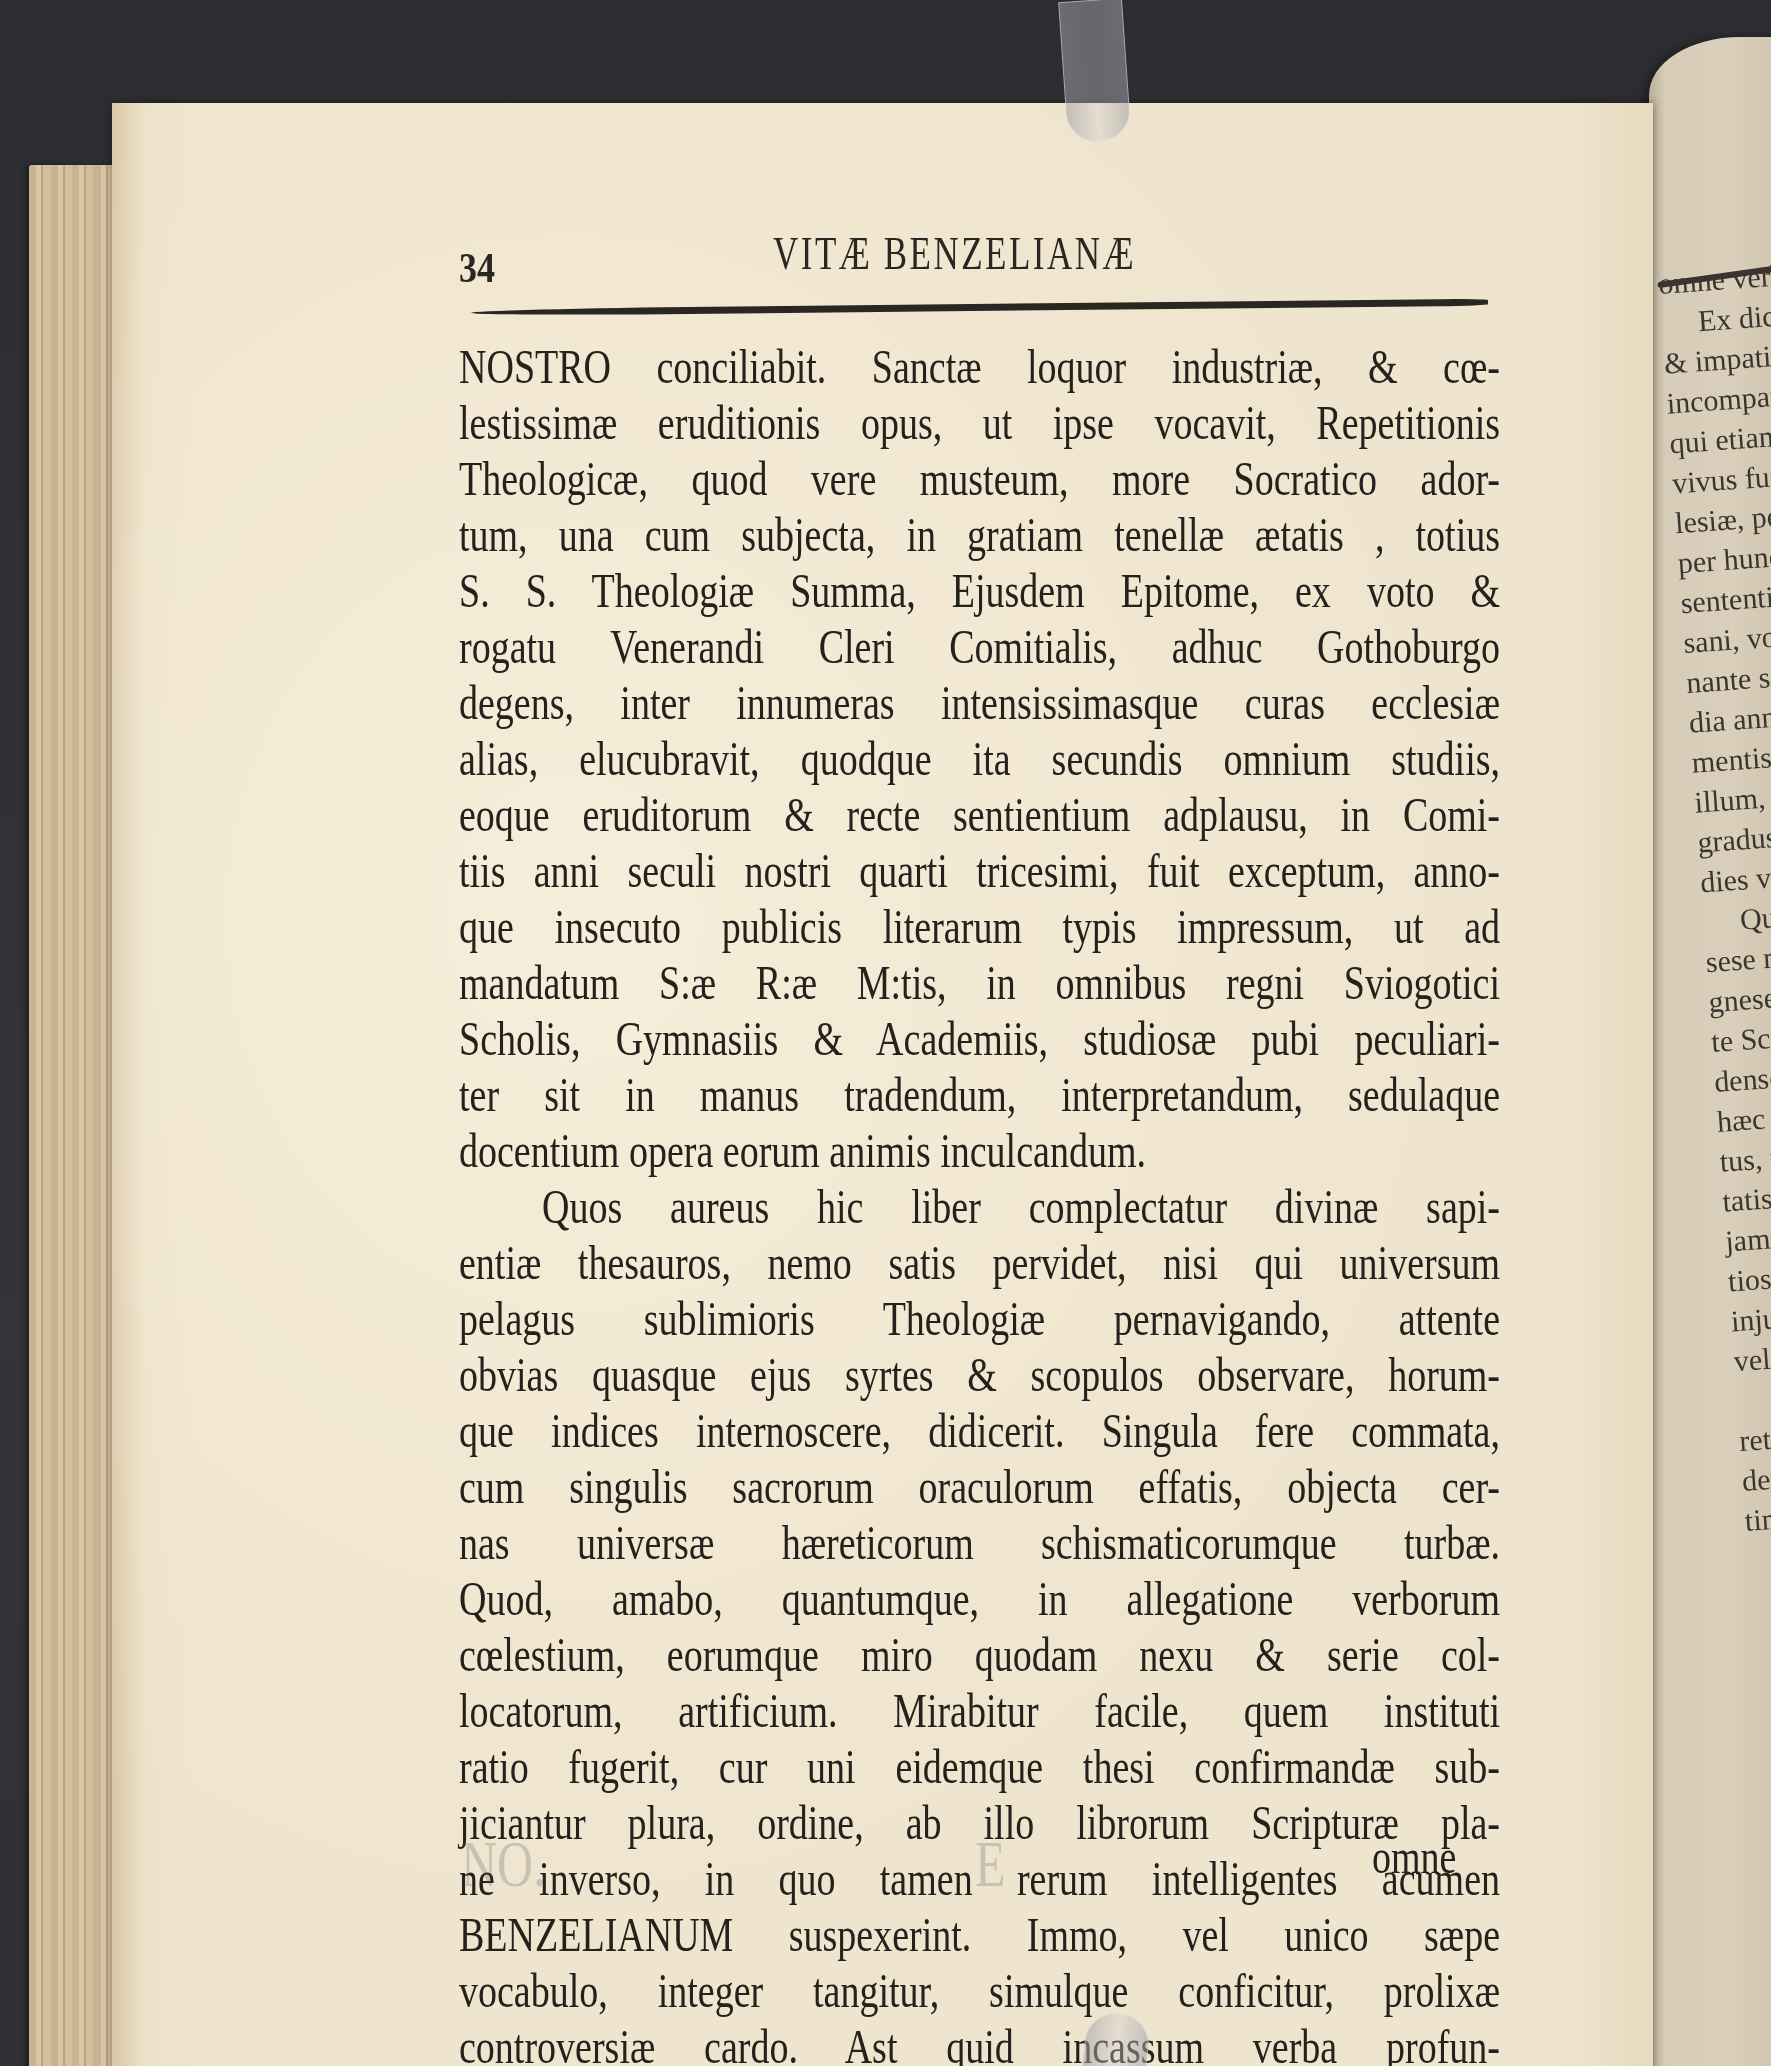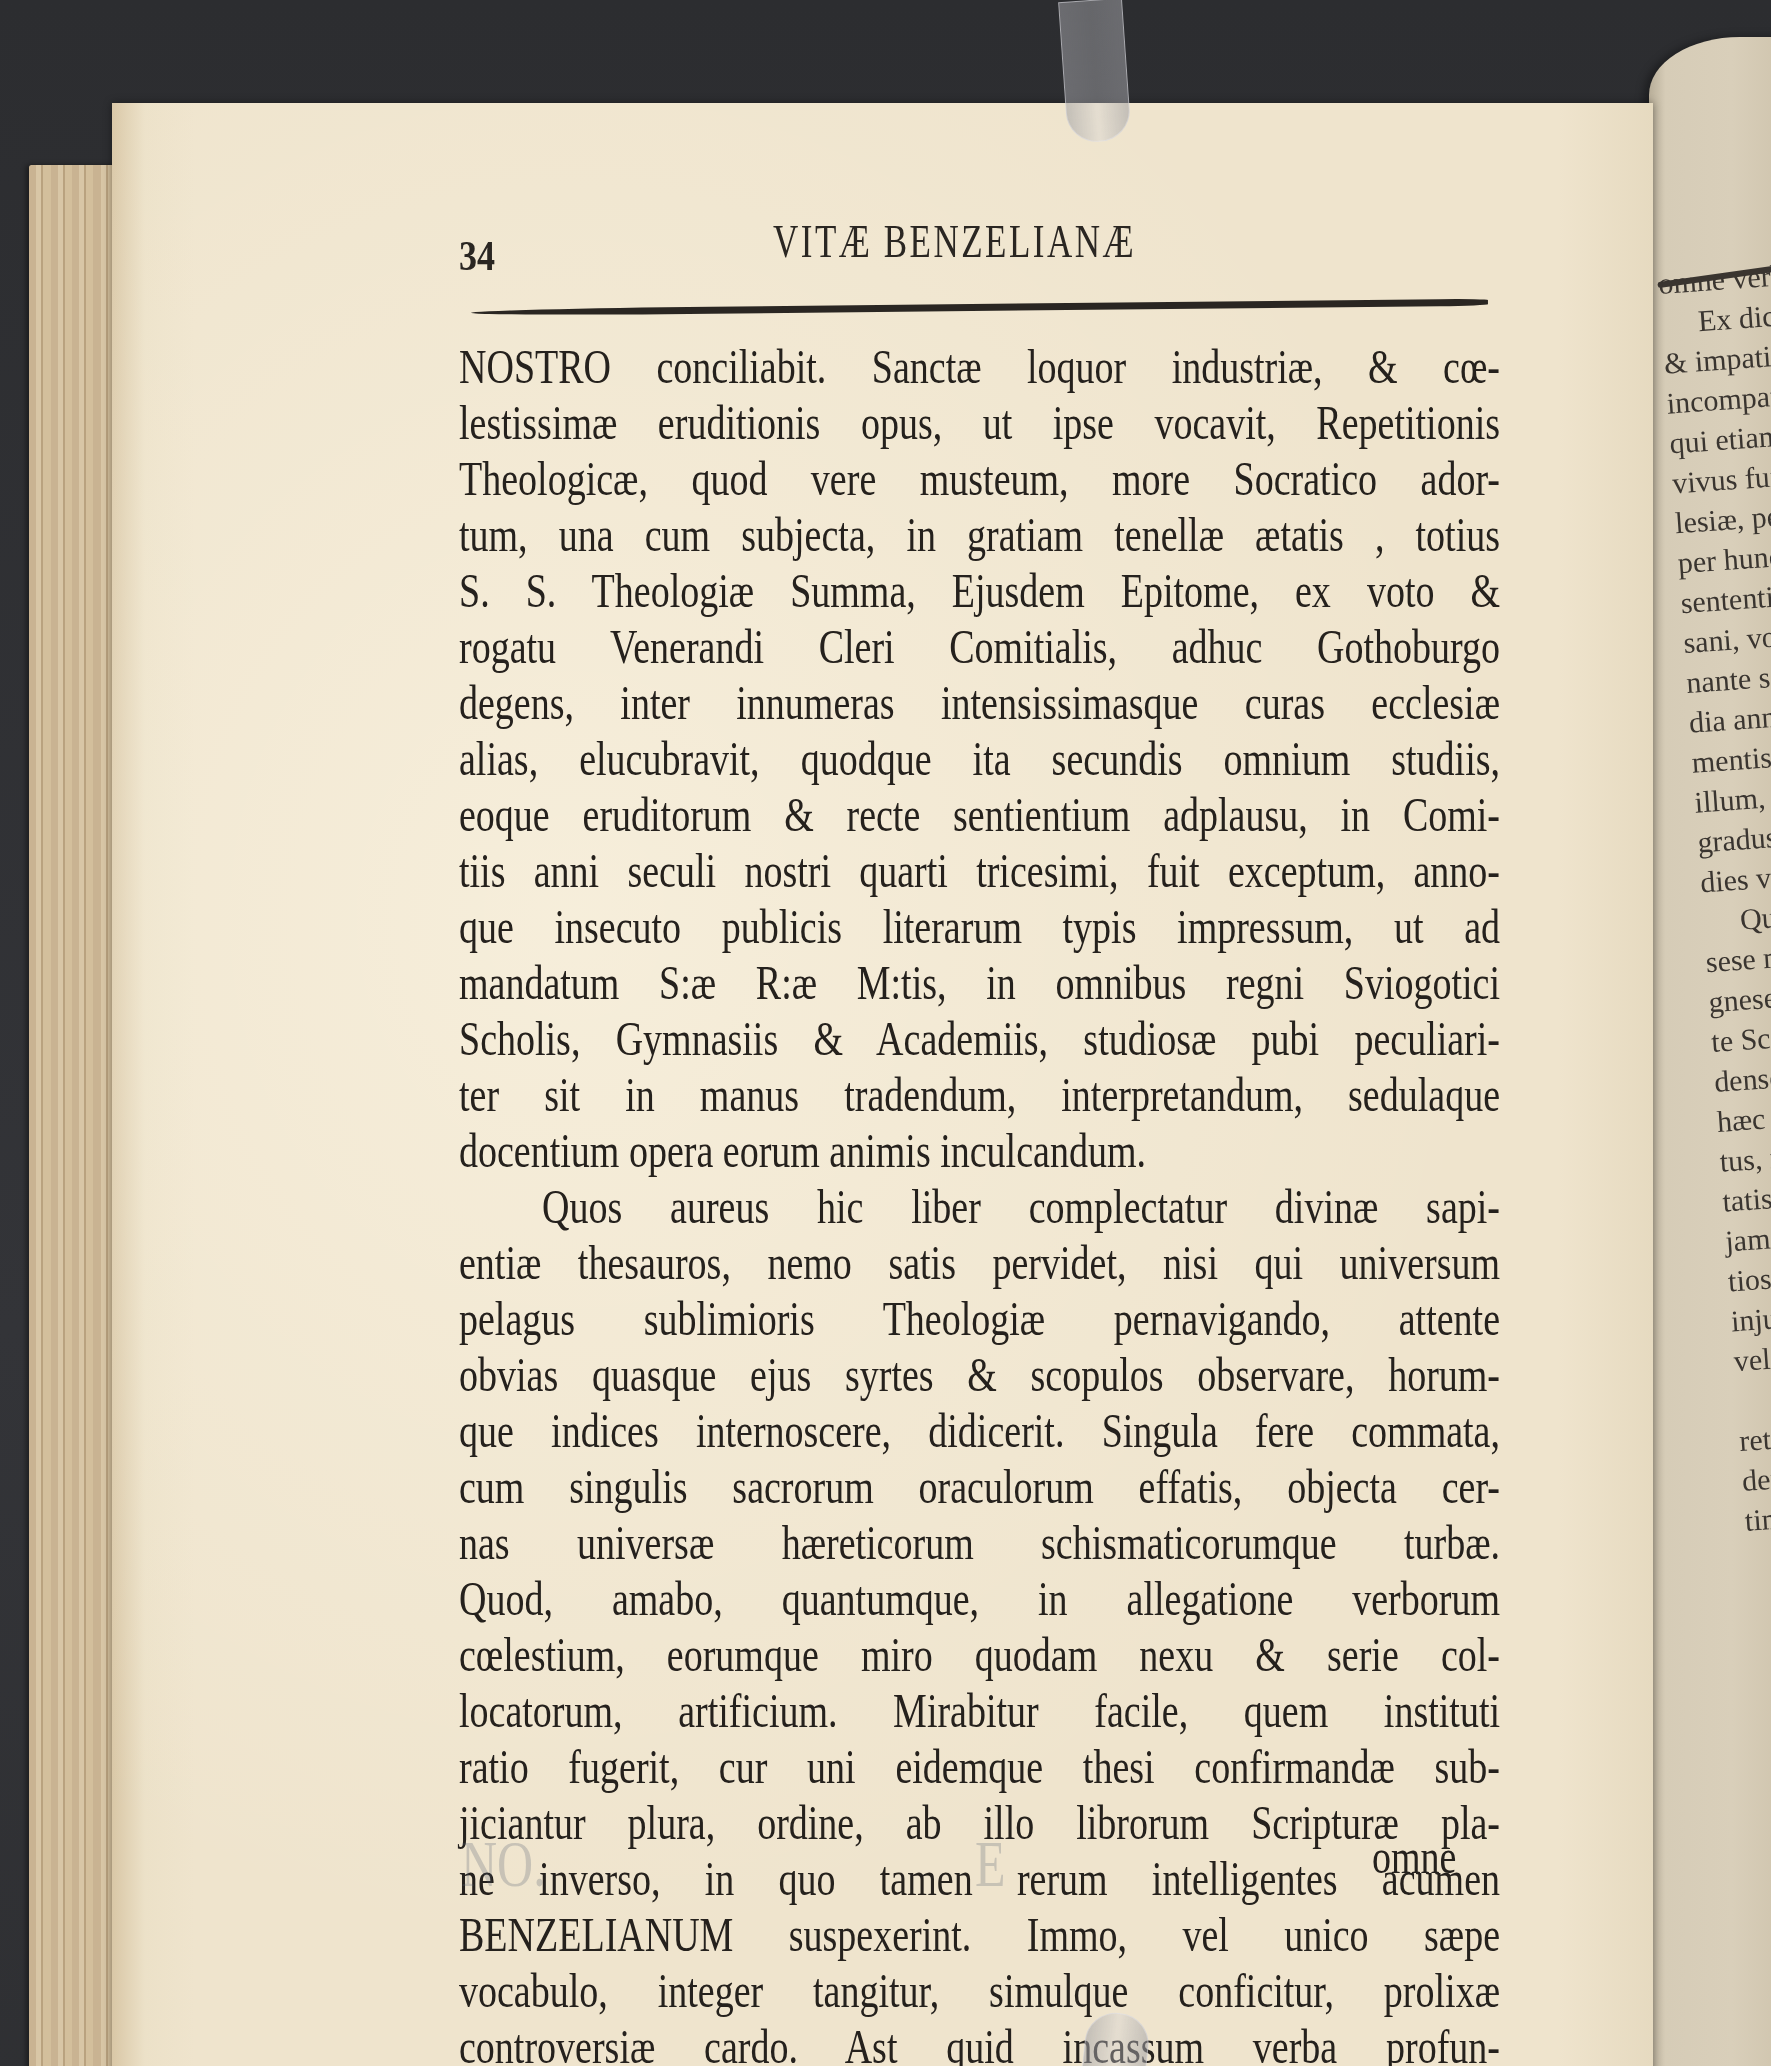"34" .running-head { top: 223px -> 235px }
